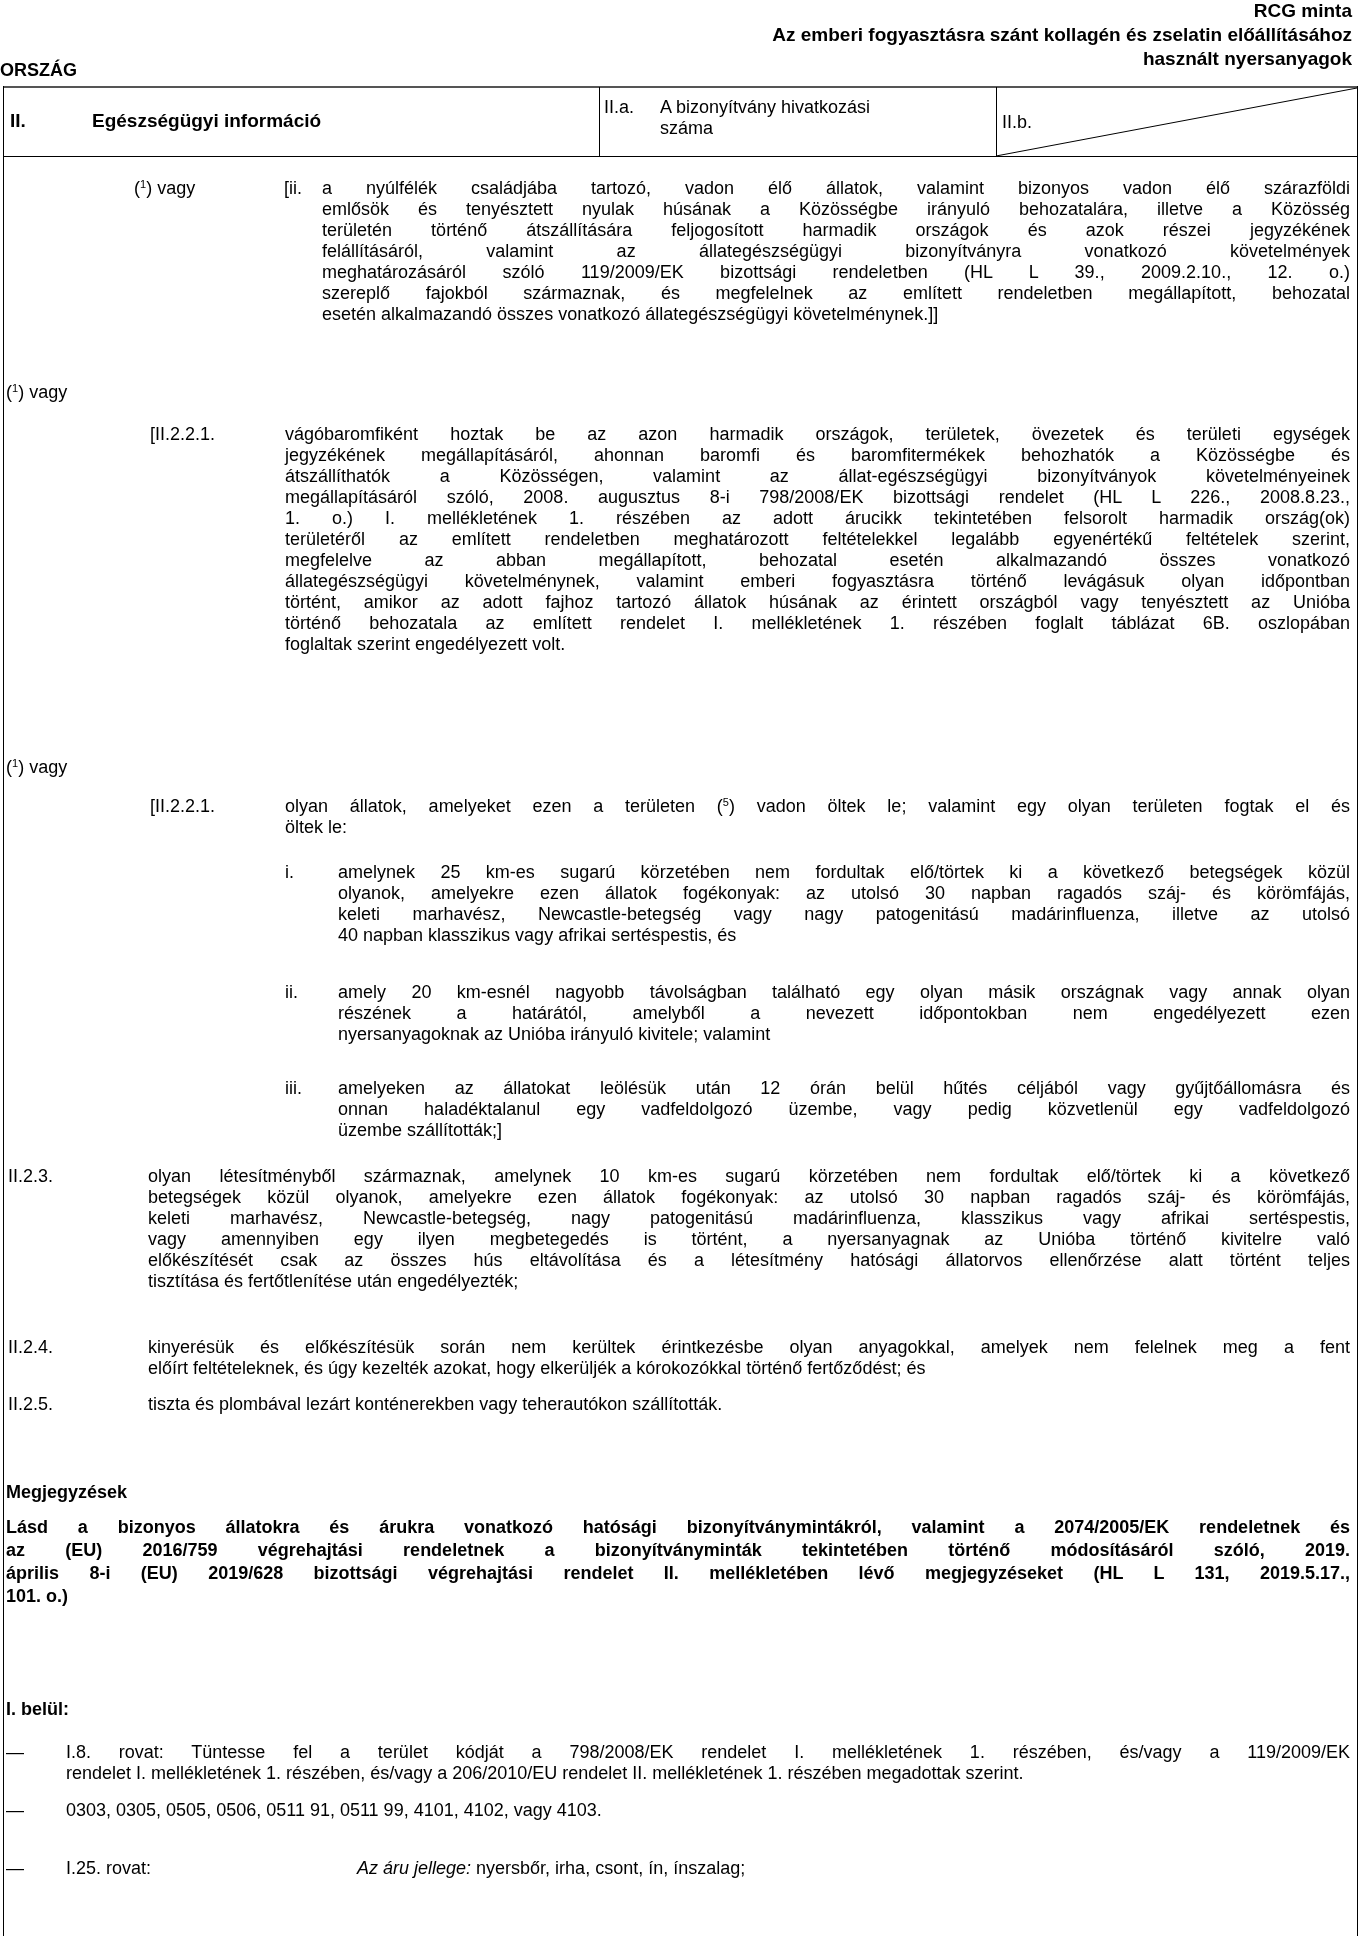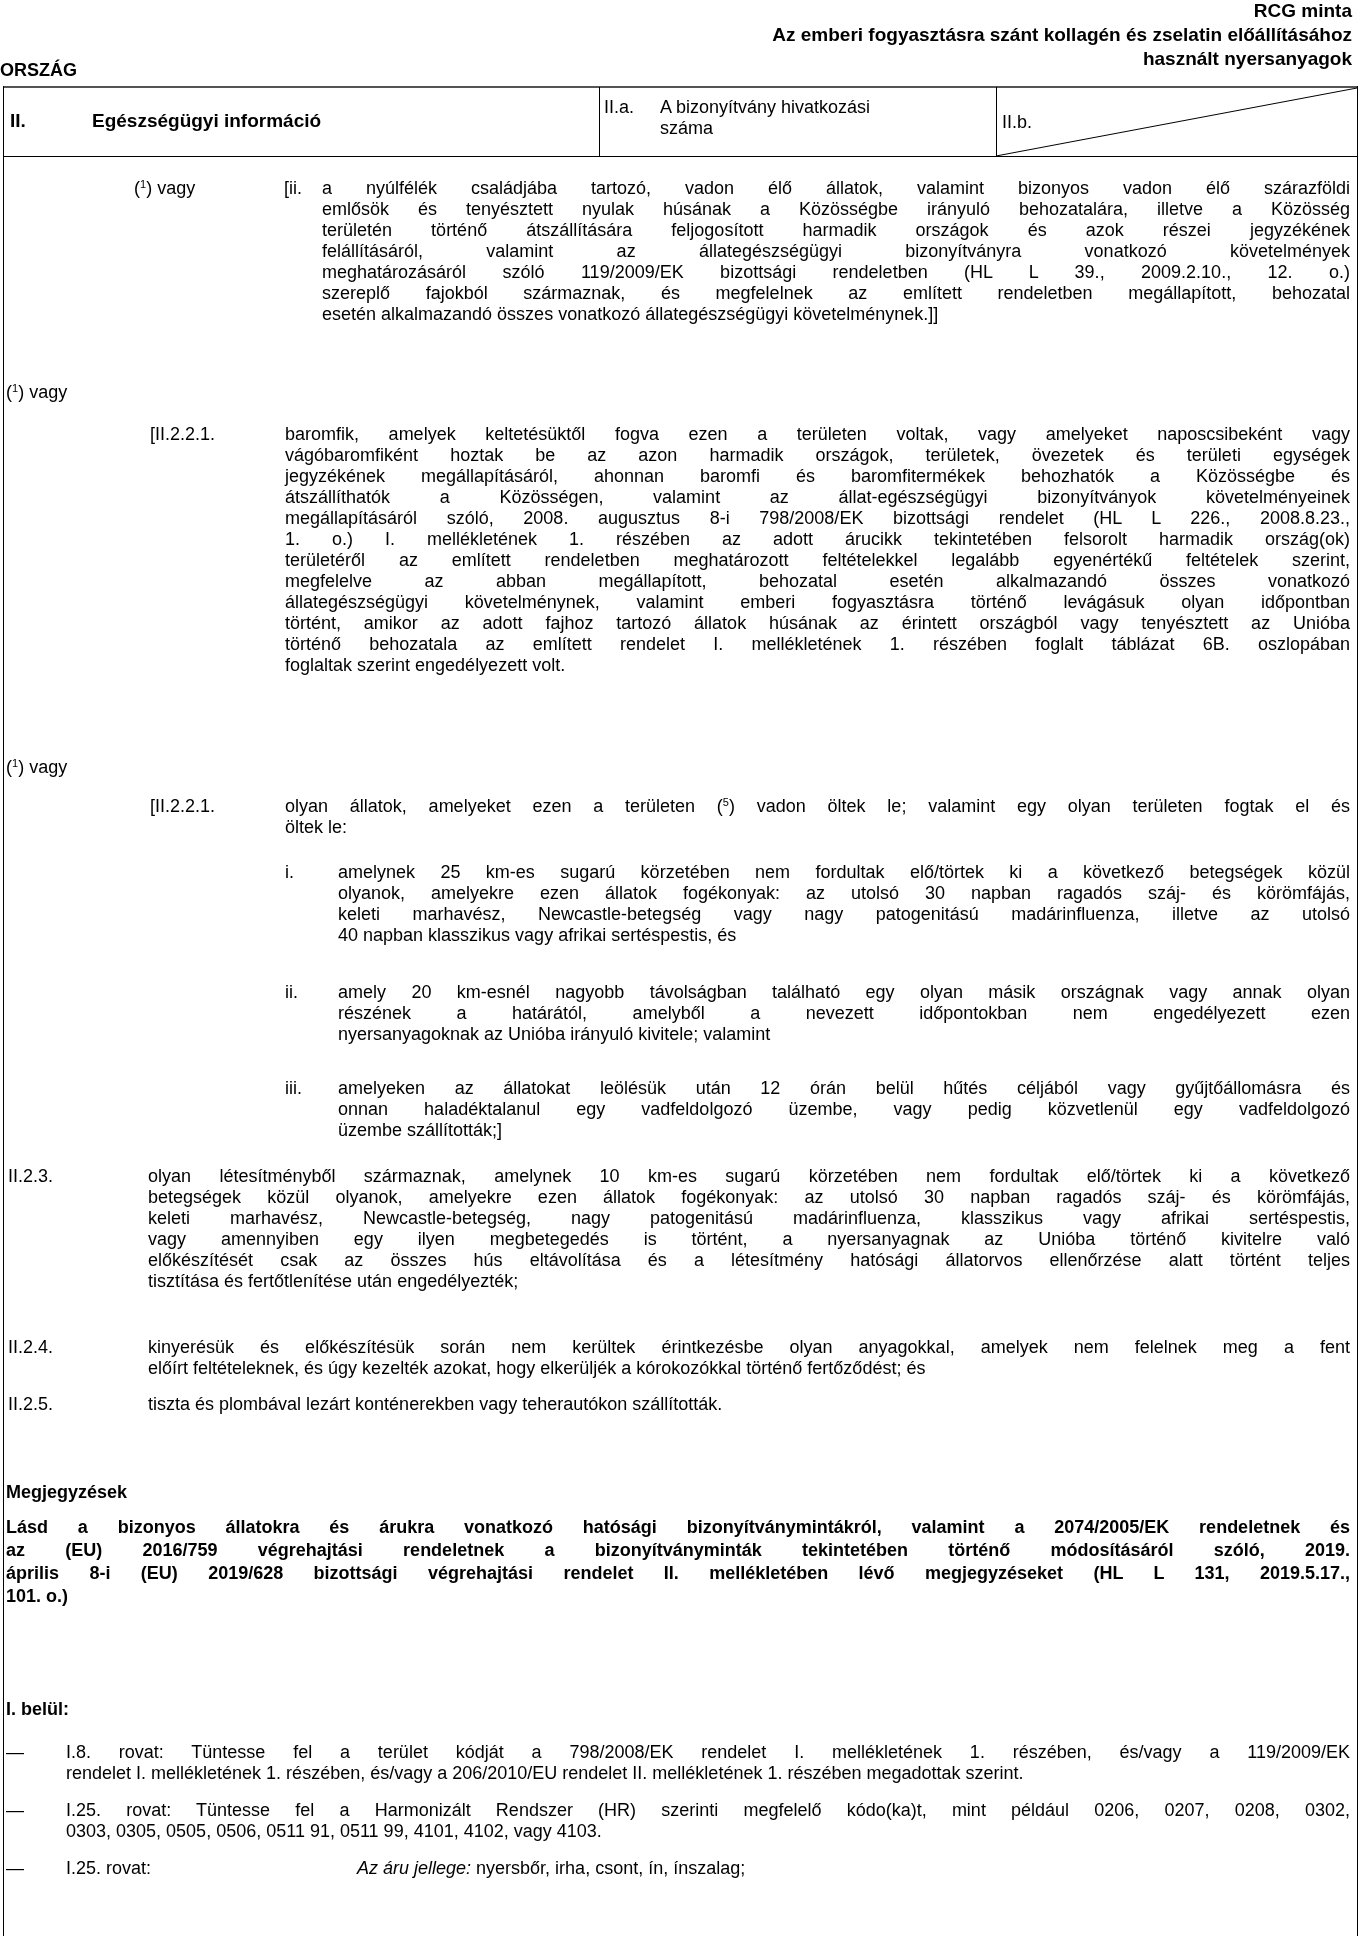"baromfik, amelyek keltetésüktől fogva" div { html: <div>baromfik, amelyek keltetésüktől fogva ezen a területen voltak, vagy amelyeket naposcsibeként vagy</div> -> none }
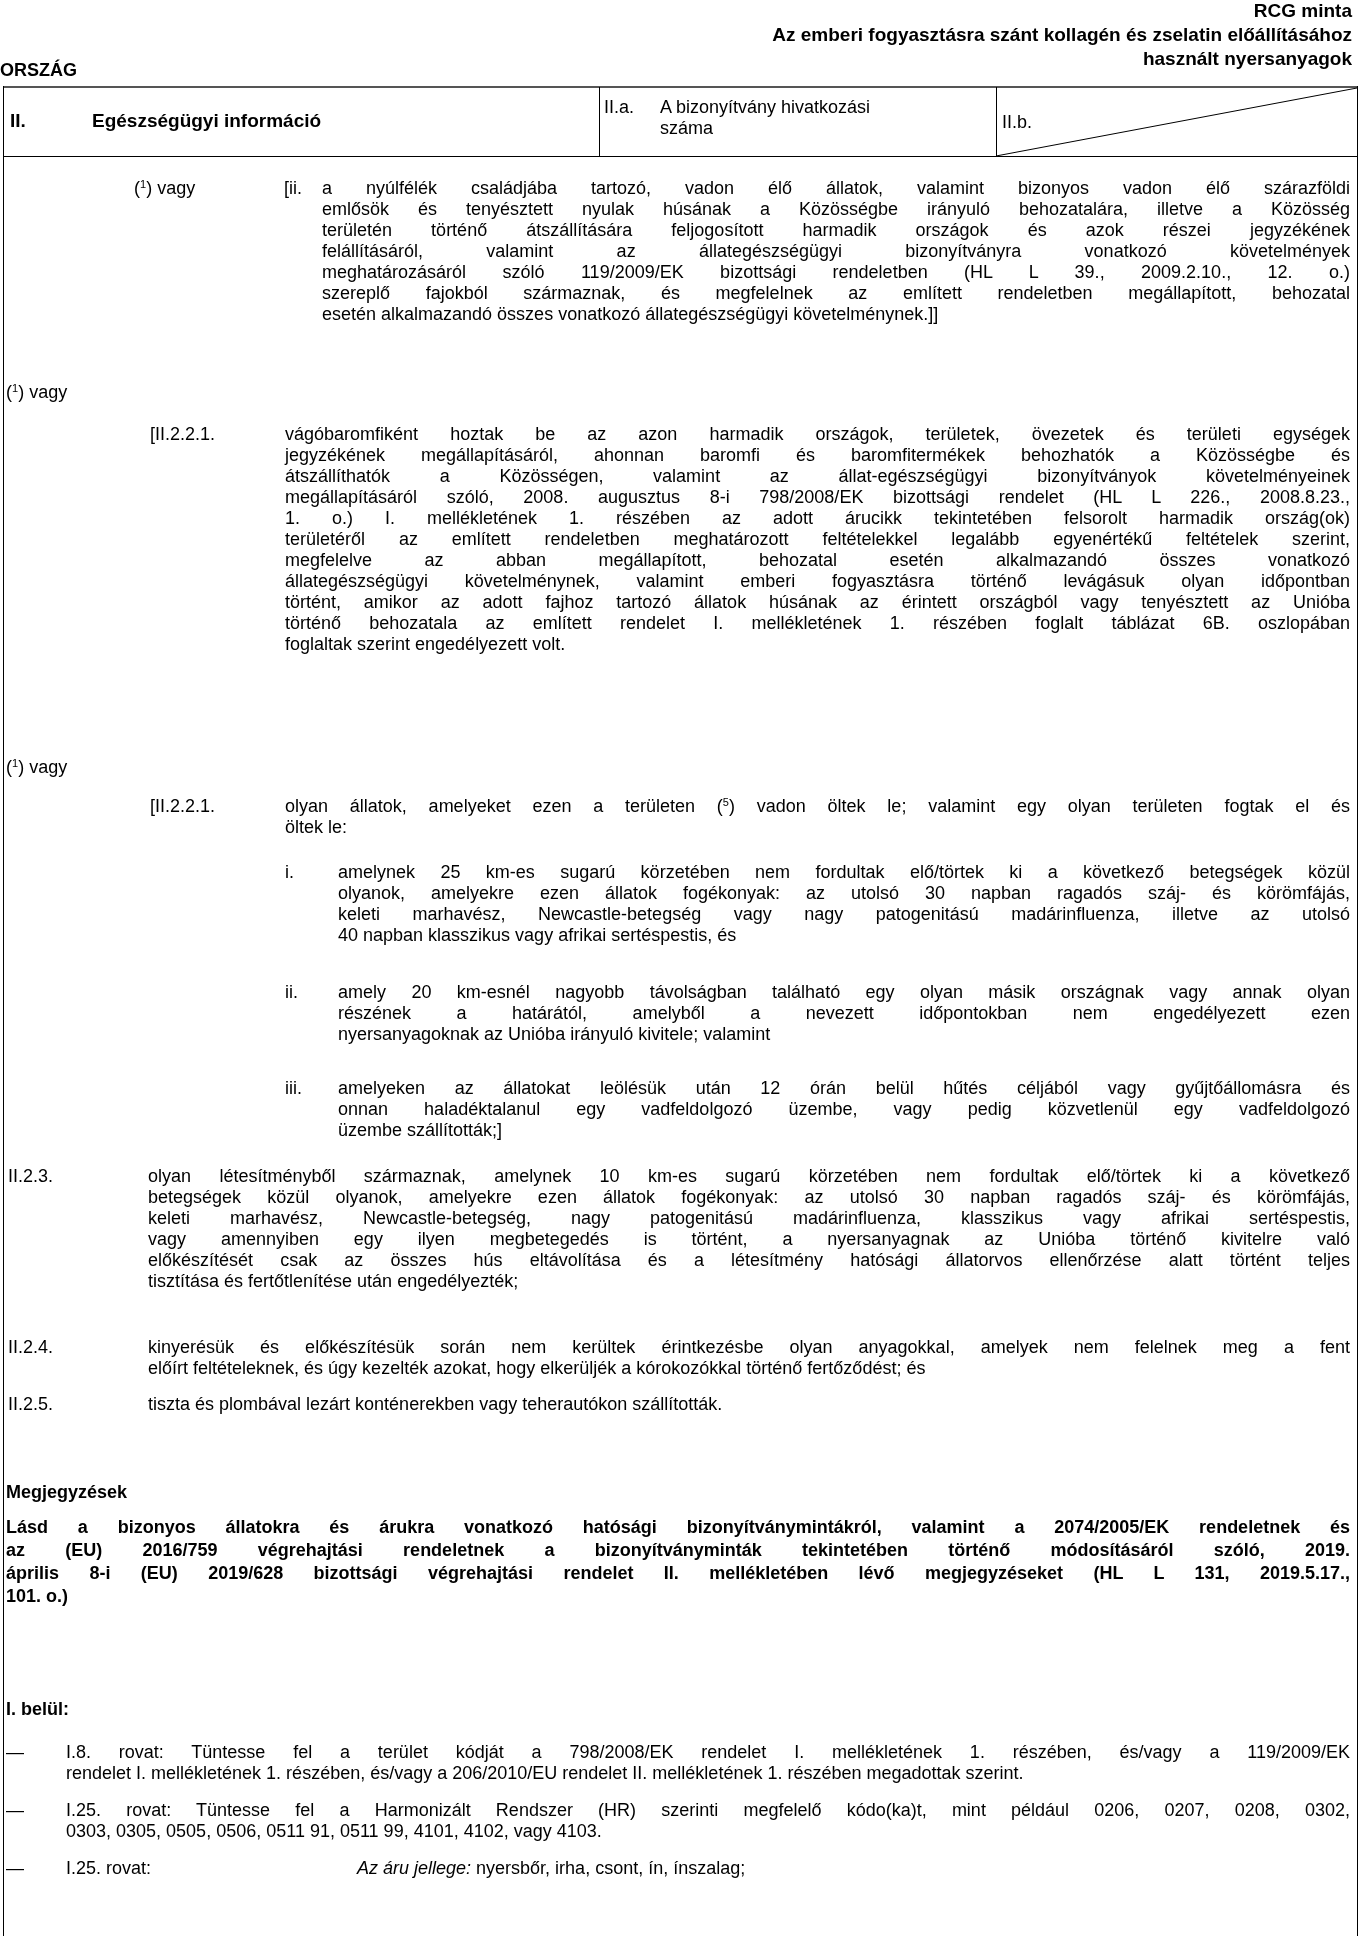"I.25. rovat: Tüntesse fel a" div { html: <div>I.25. rovat: Tüntesse fel a Harmonizált Rendszer (HR) szerinti megfelelő kódo(ka)t, mint például 0206, 0207, 0208, 0302,</div> -> none }
